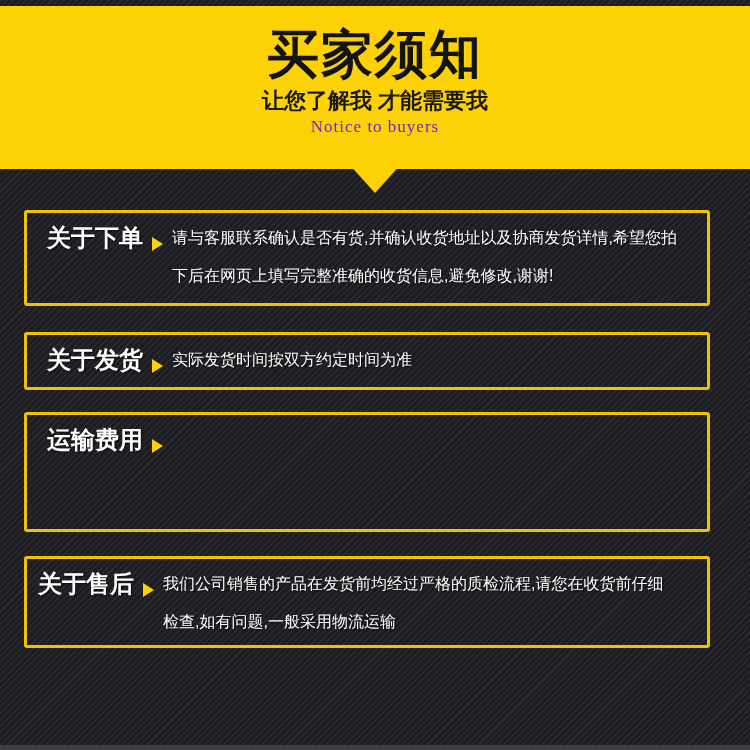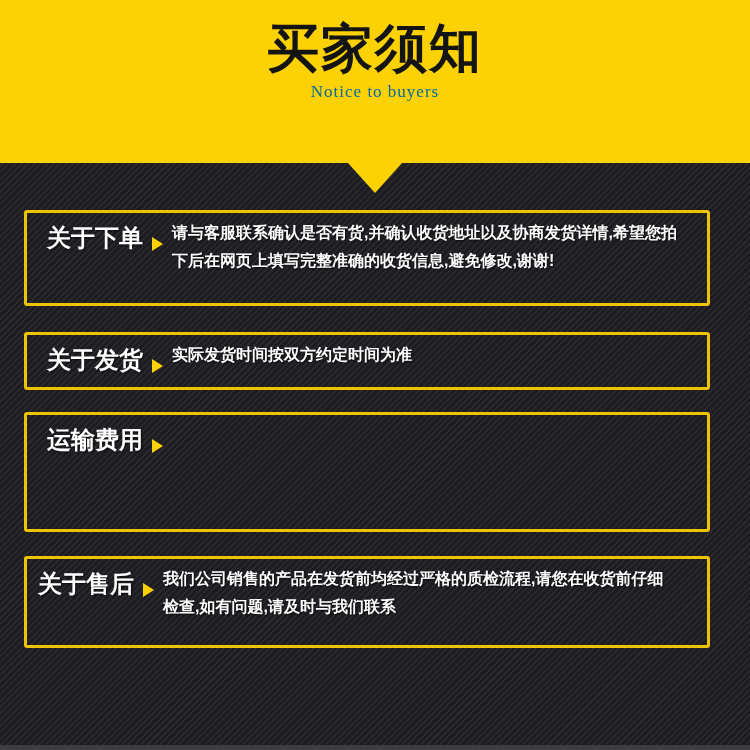"买家须知" .header { top: 0 -> 6px }
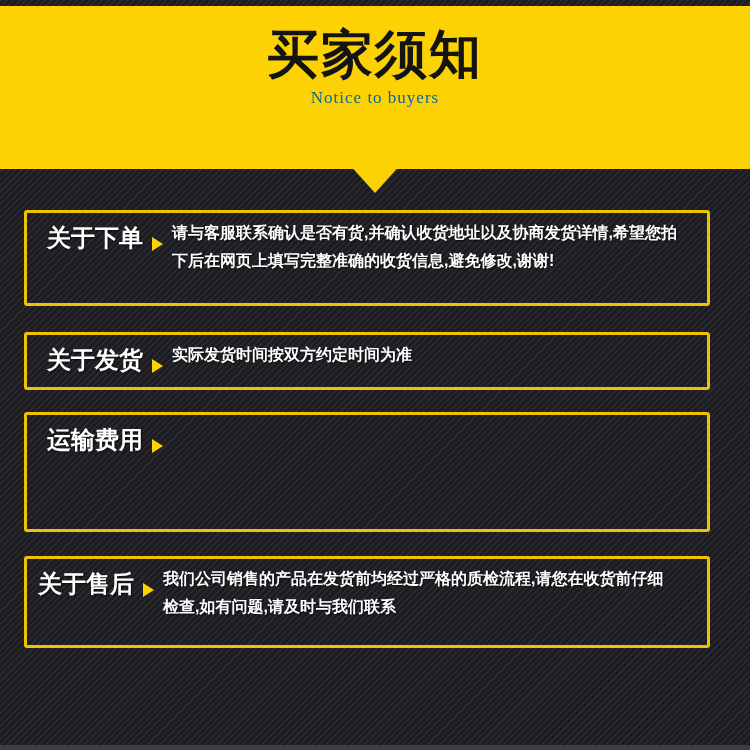"让您了解我 才能需要我" div.header-subtitle { html: none -> <div>让您了解我 才能需要我</div> }
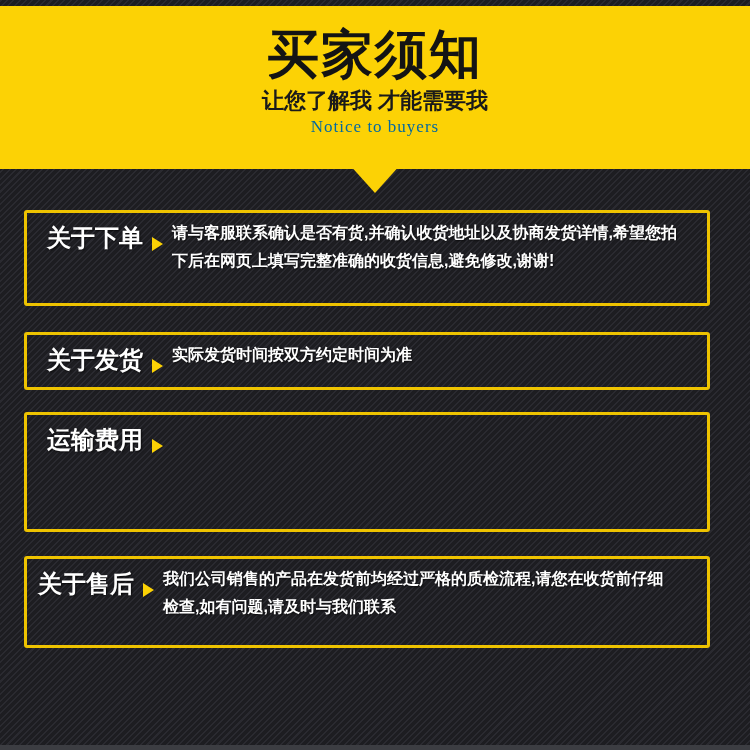"Notice to buyers" .header-subtitle-en { color: #0369a1 -> #6d28d9 }
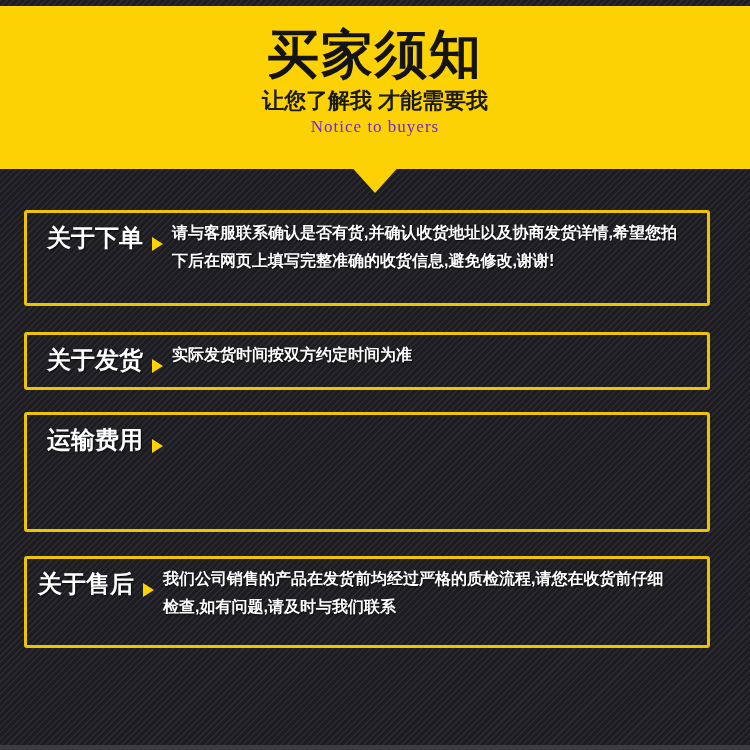"请与客服联系确认是否有货,并确认收货地址以及协商发货详情,希望您拍" .sec-body { font-weight: 700 -> 400; line-height: 28px -> 38px }
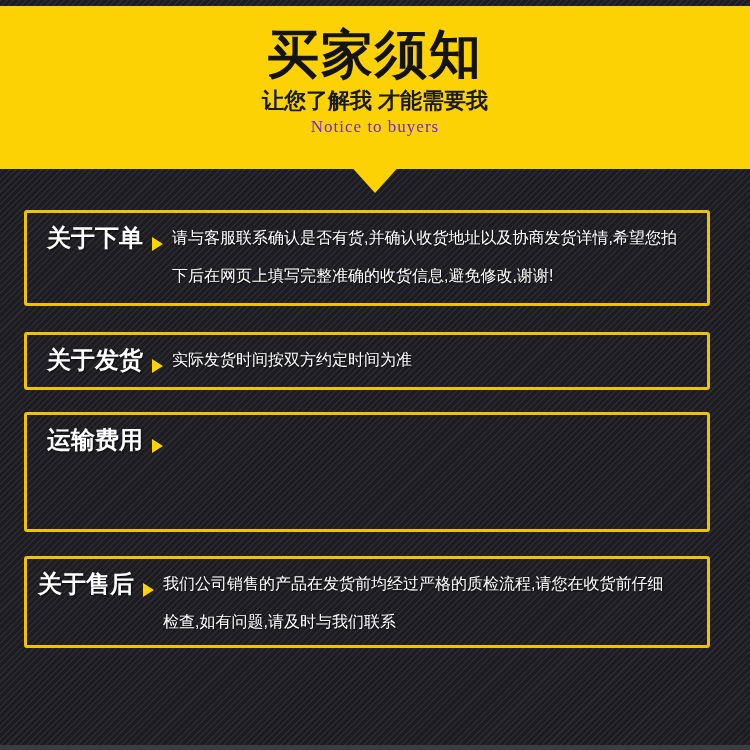"我们公司销售的产品在发货前均经过严格的质检流程,请您在收货前仔细" div.sec-body { text: ,请及时与我们联系 -> ,一般采用物流运输 }
